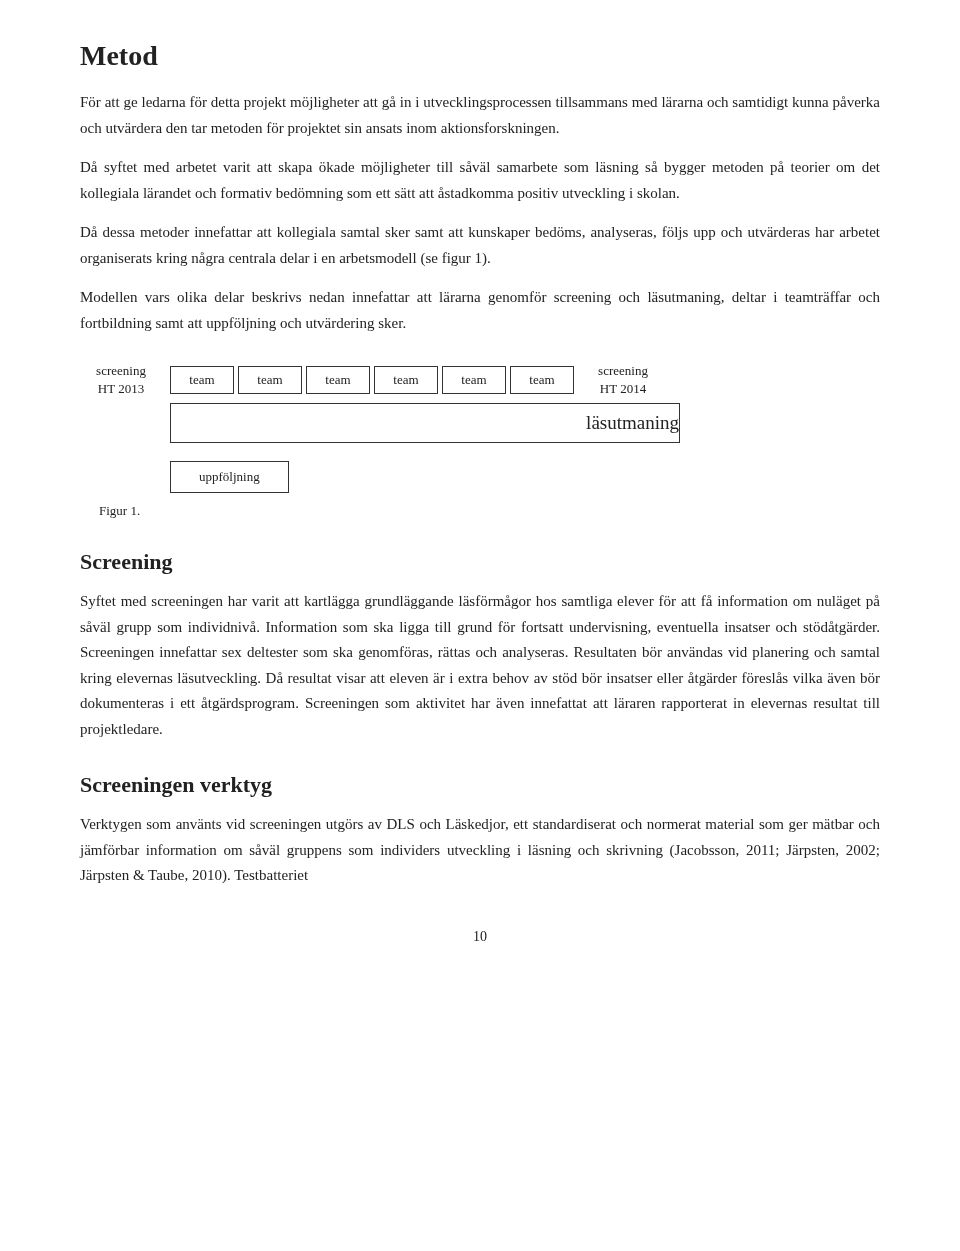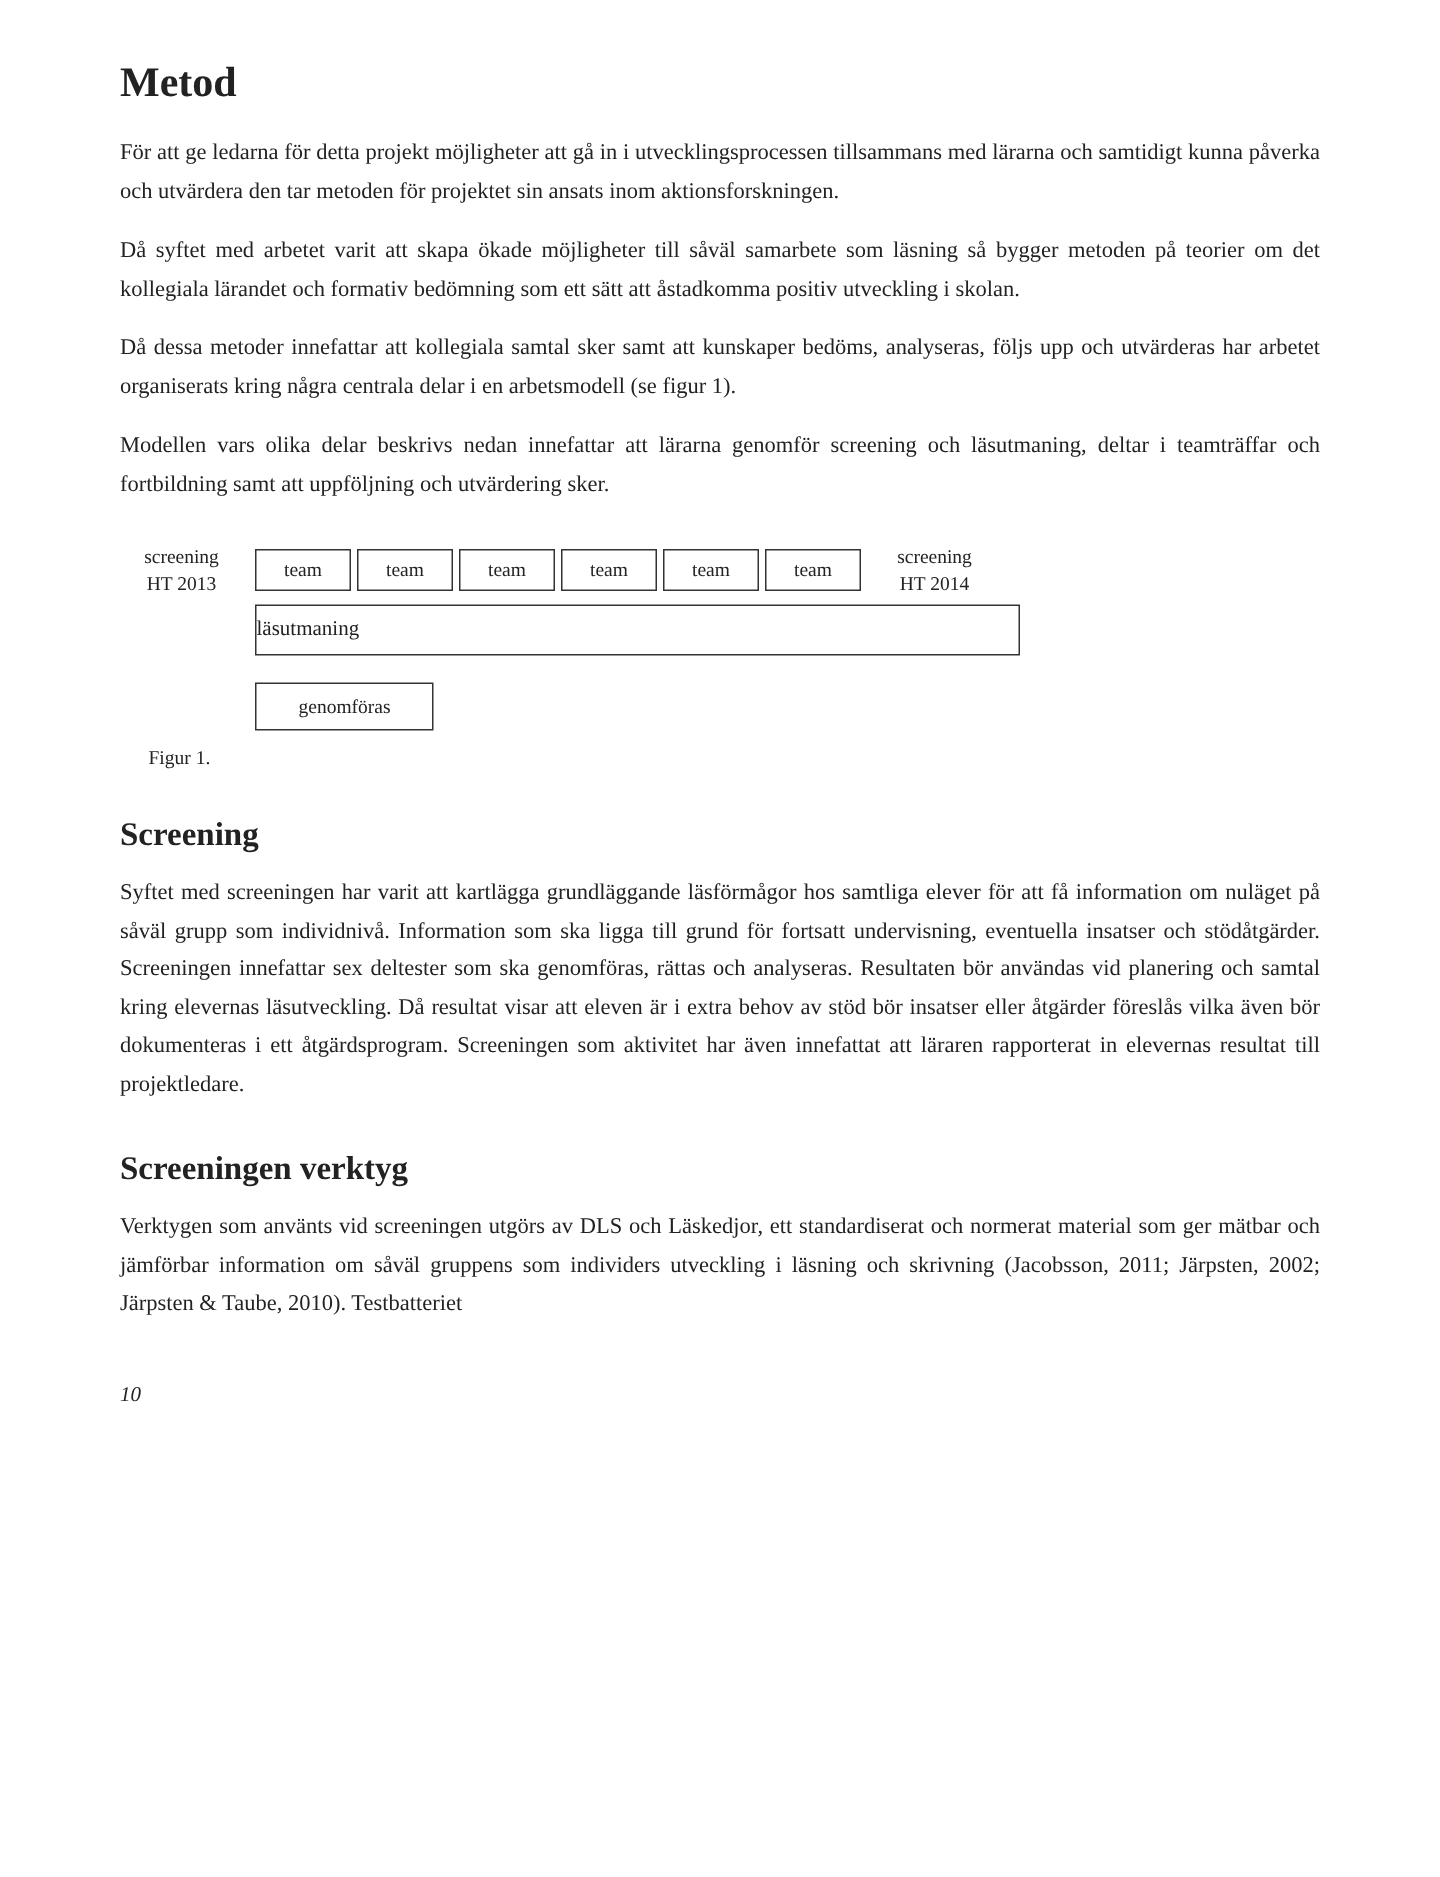"läsutmaning" .fig-lasutmaning-box { font-size: 14px -> 19px; text-align: left -> right }
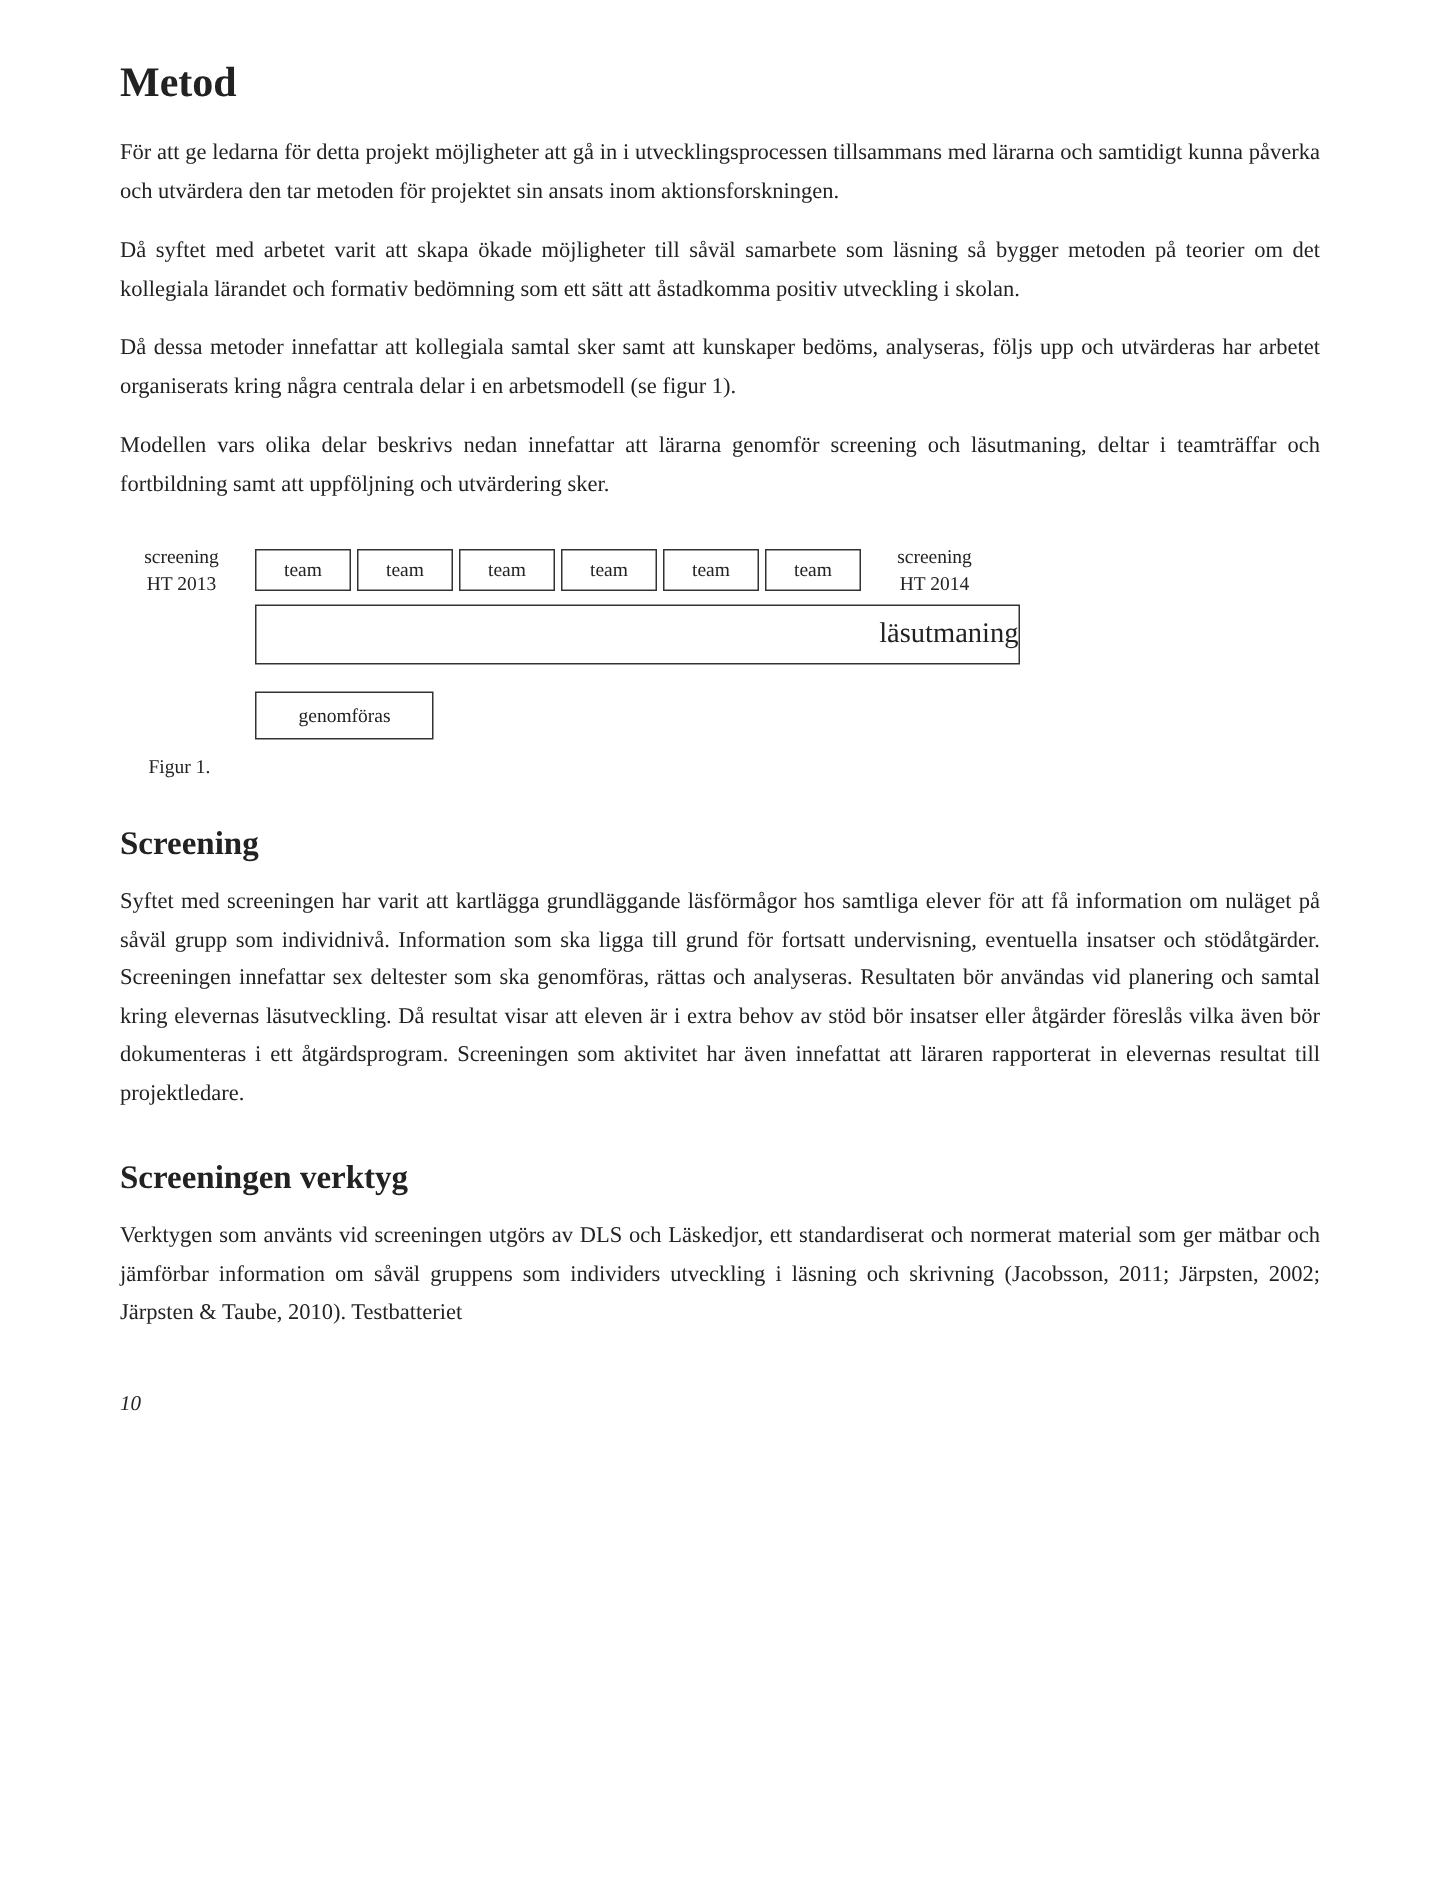"genomföras" div.fig-uppfoljning-box { text: genomföras -> uppföljning }
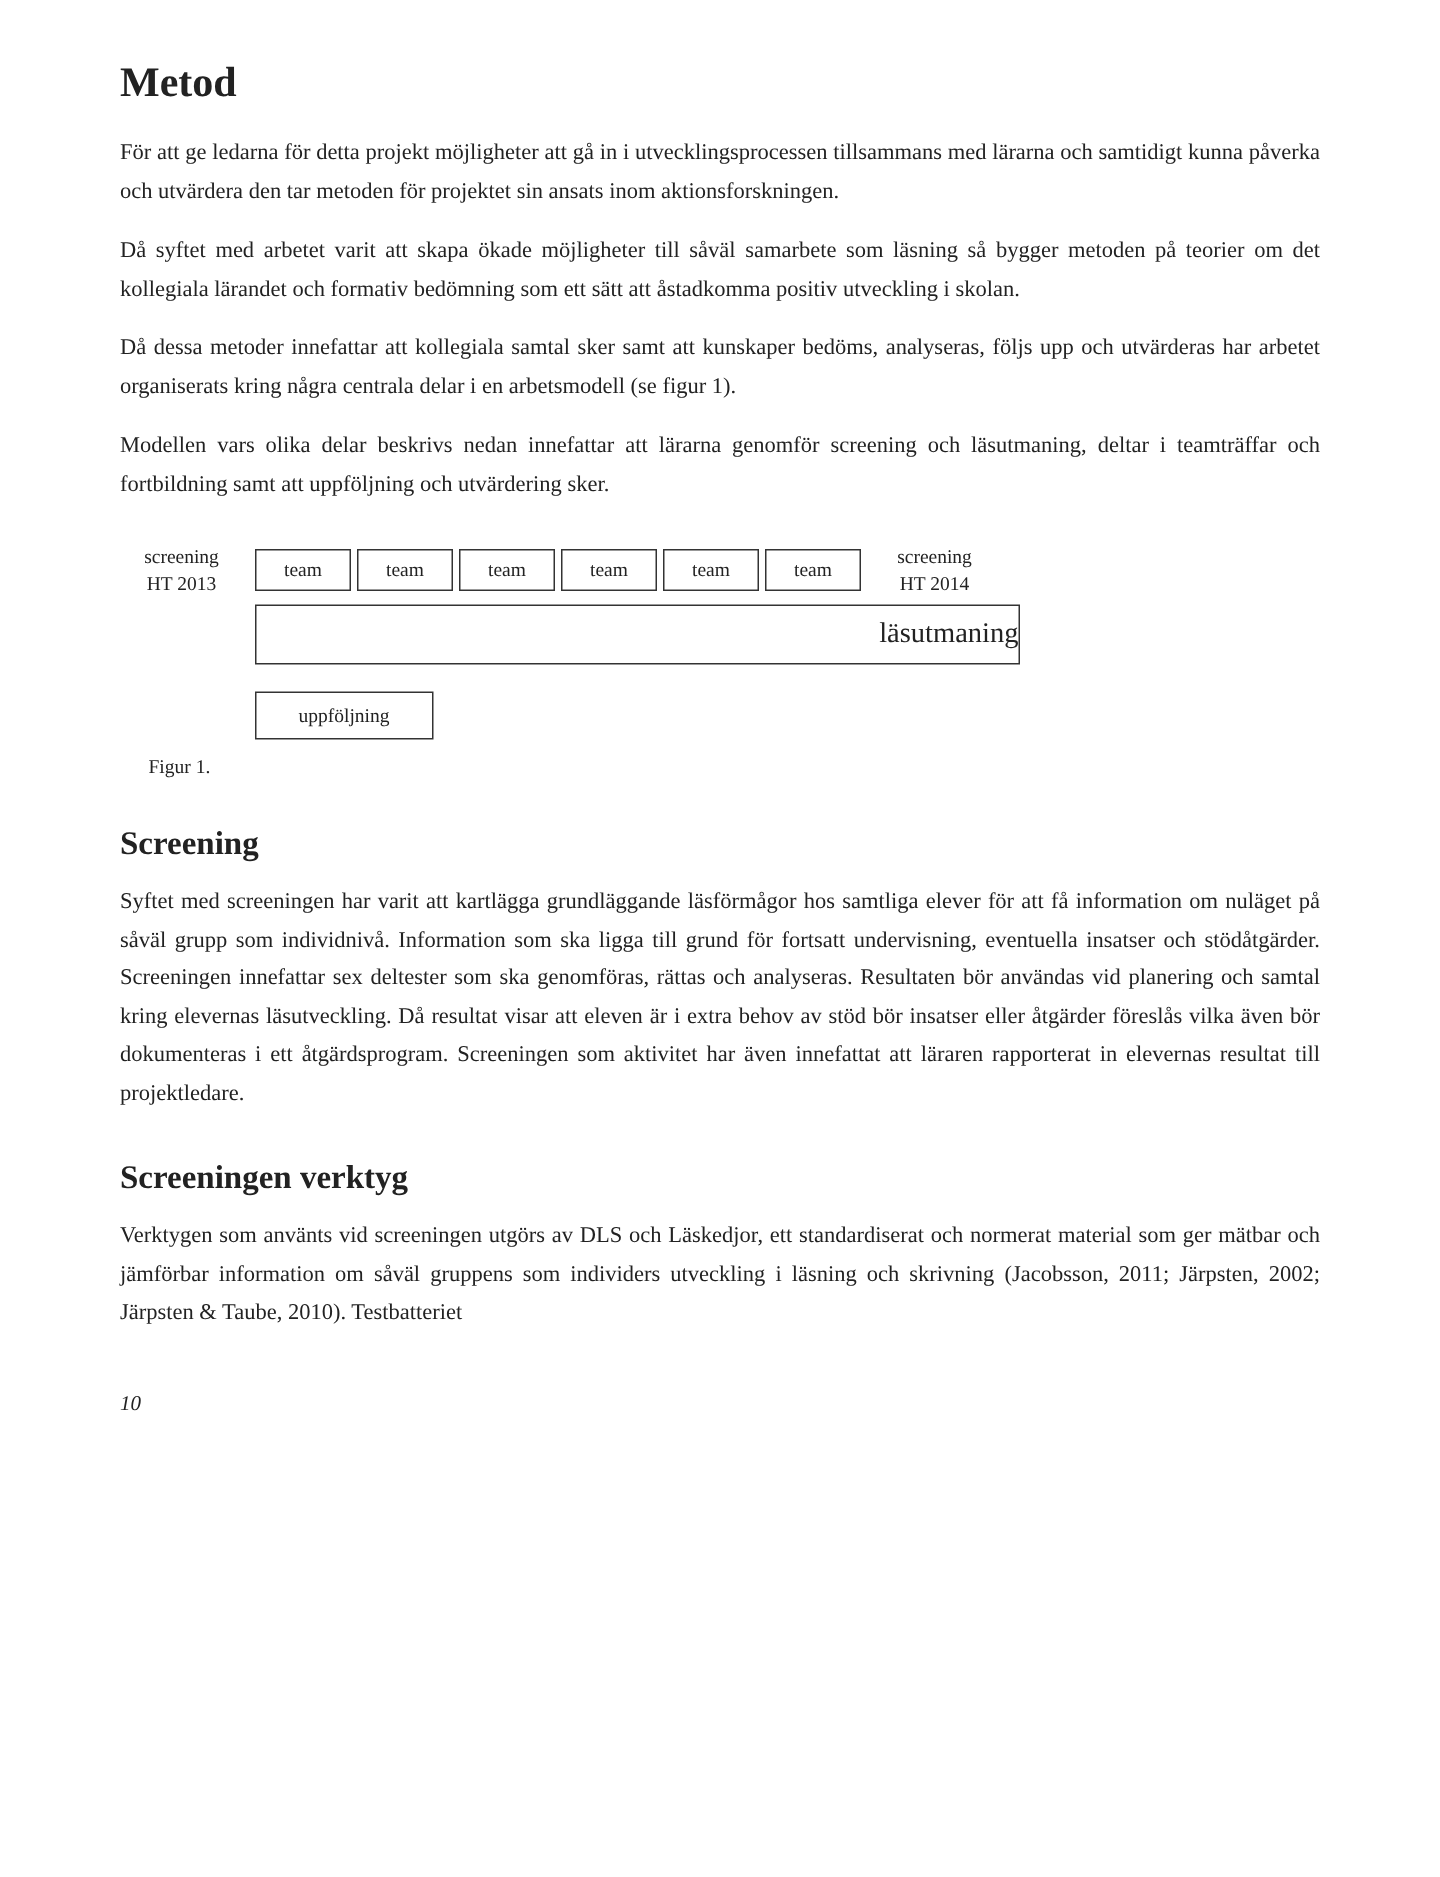"10" .page-number { font-style: italic -> none; text-align: left -> center }
